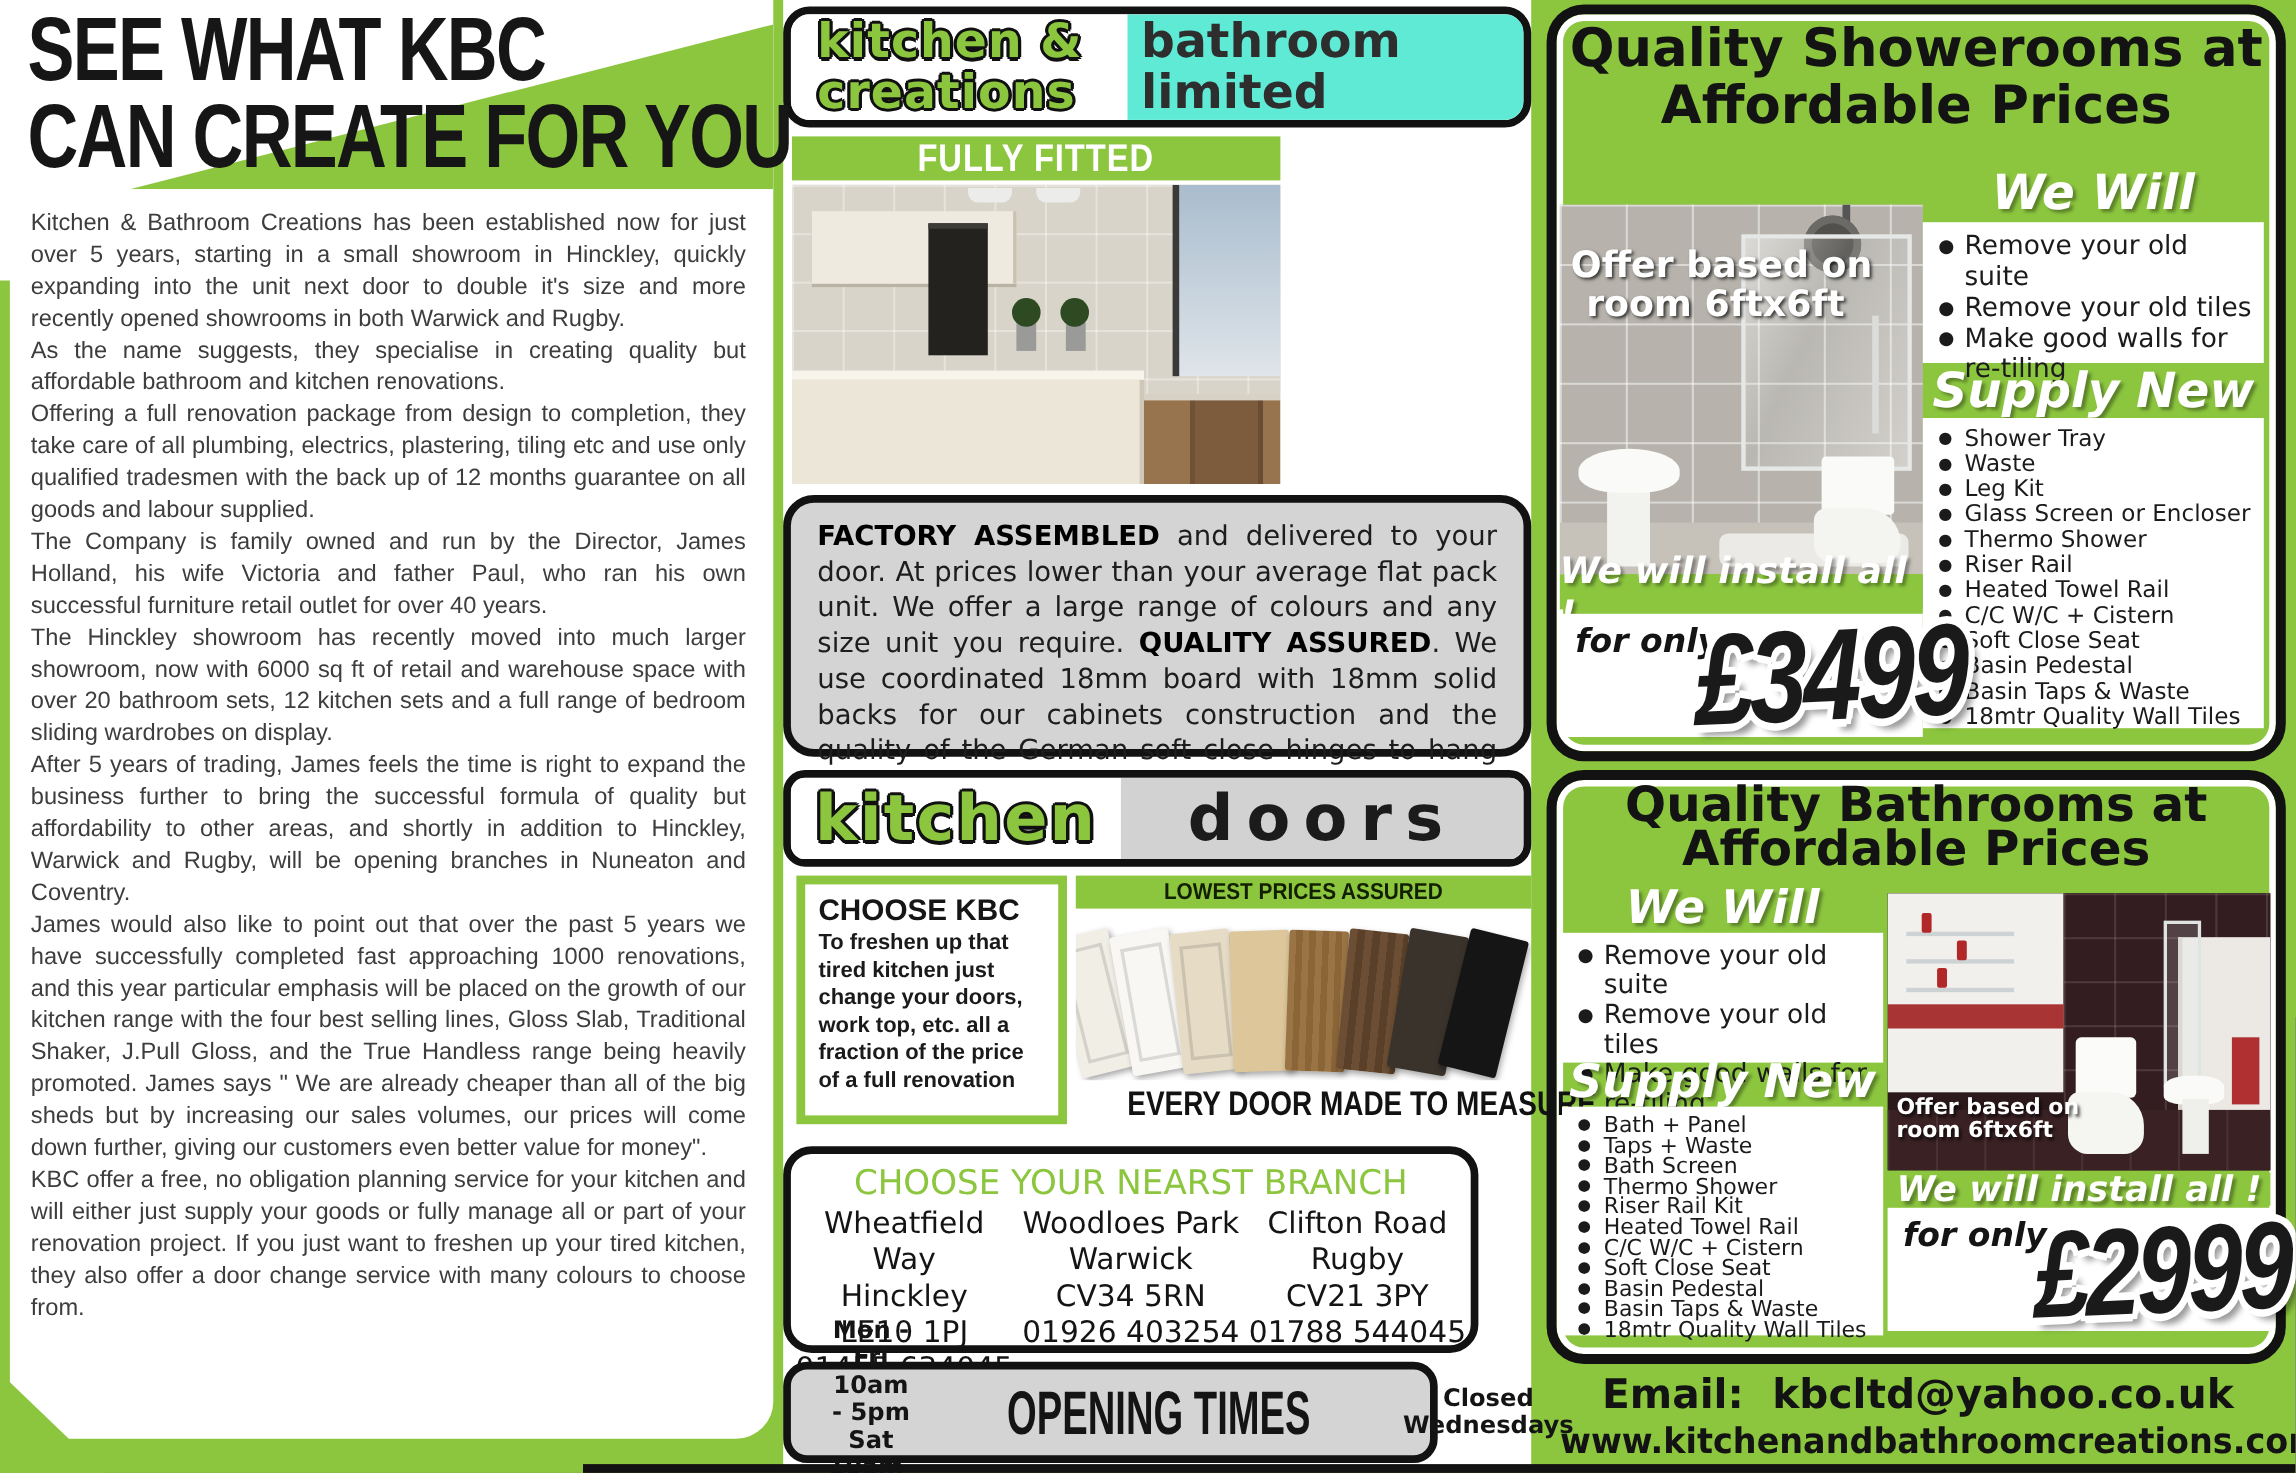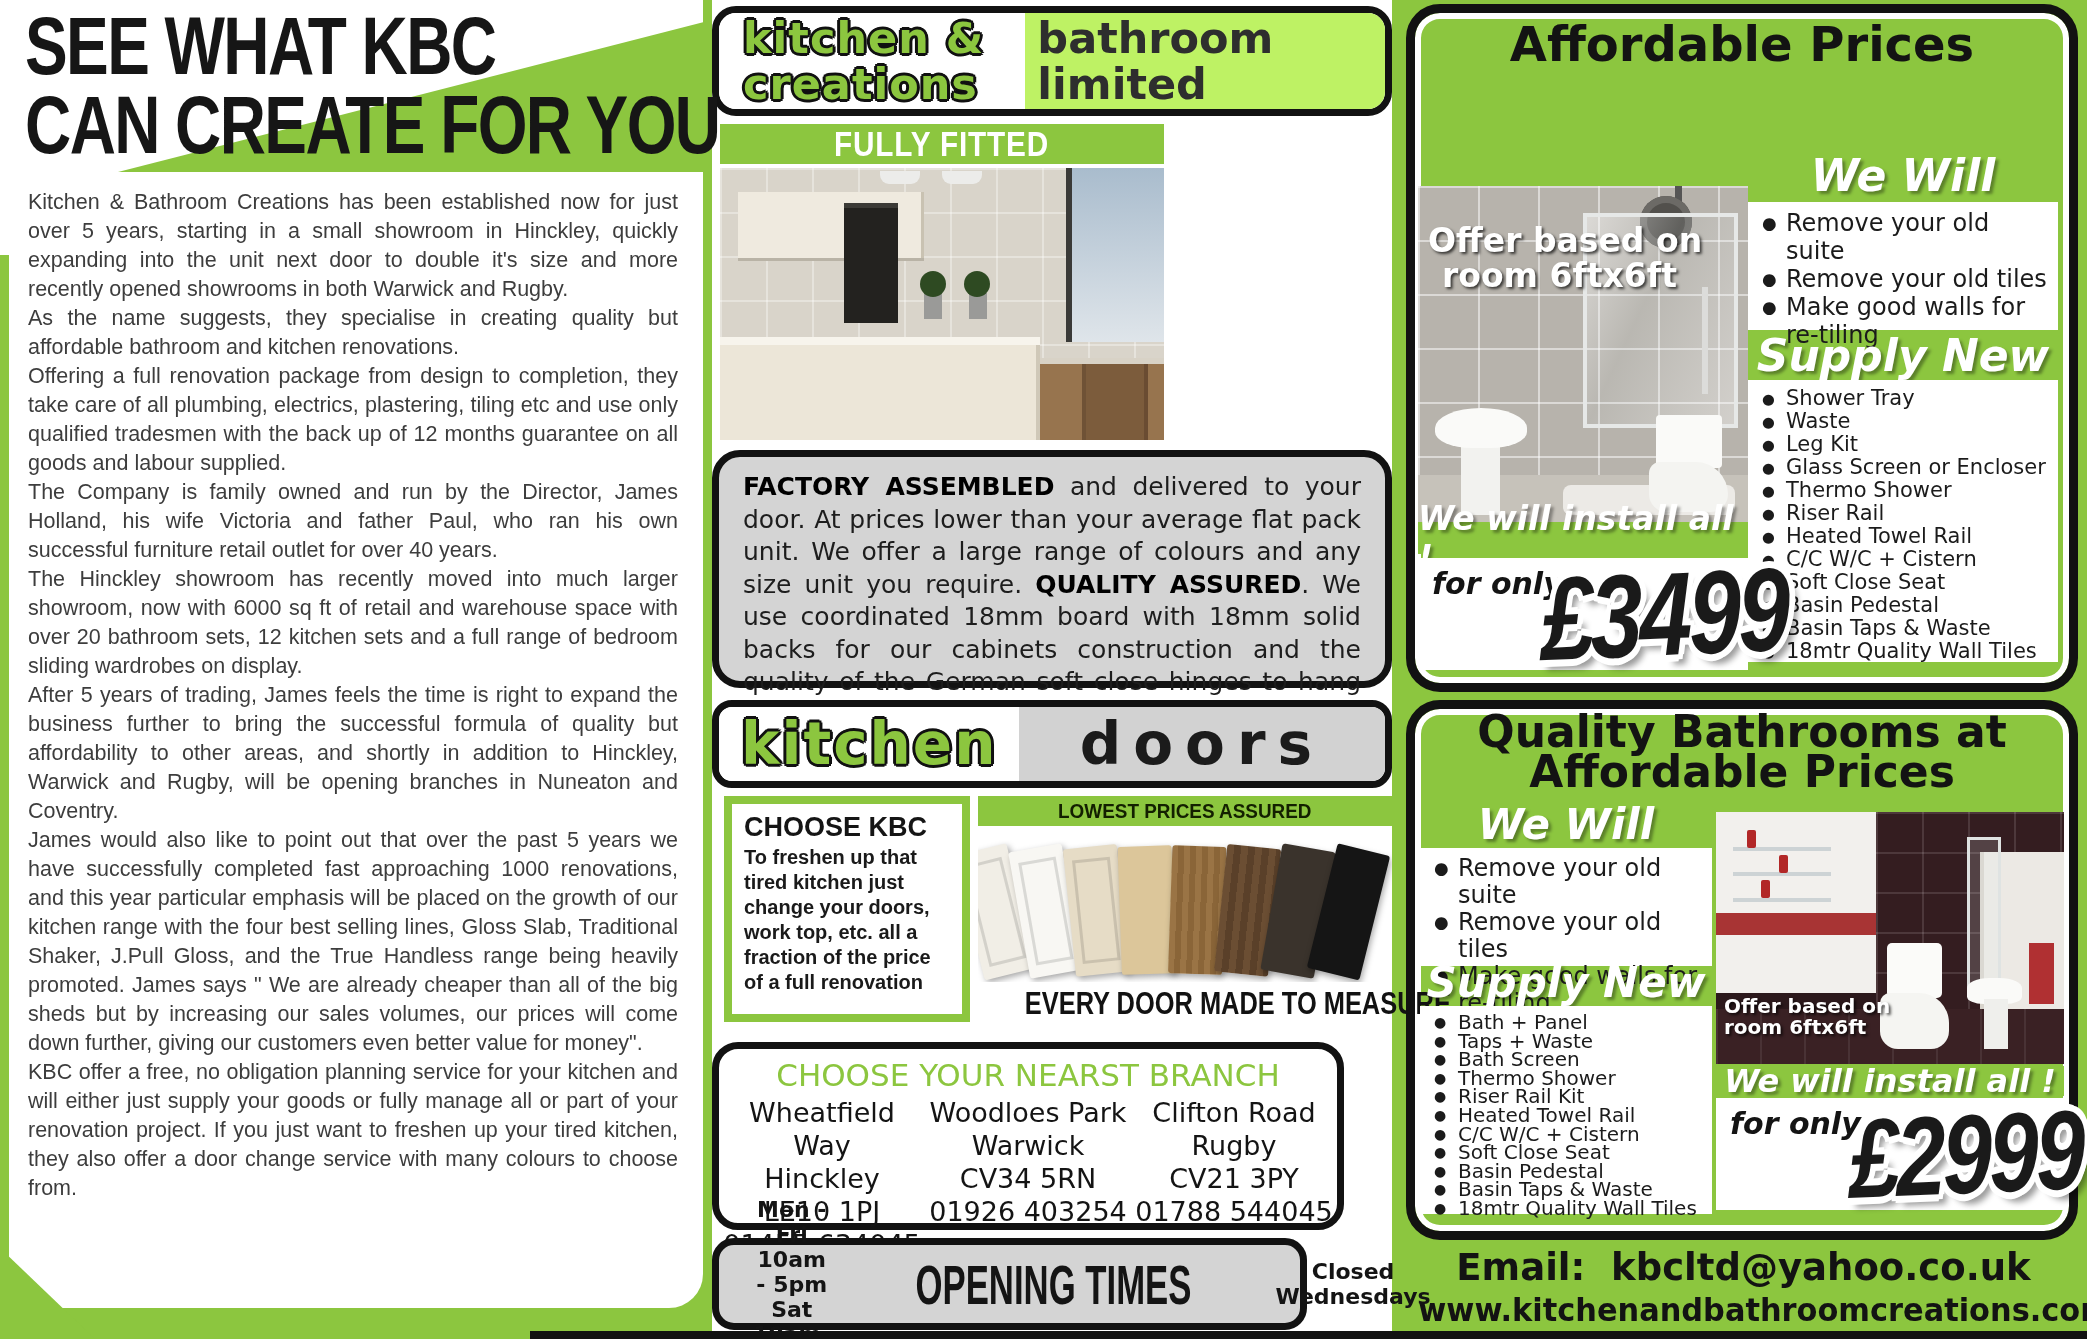"bathroom" .logo-right { background: #bef264 -> #5eead4 }
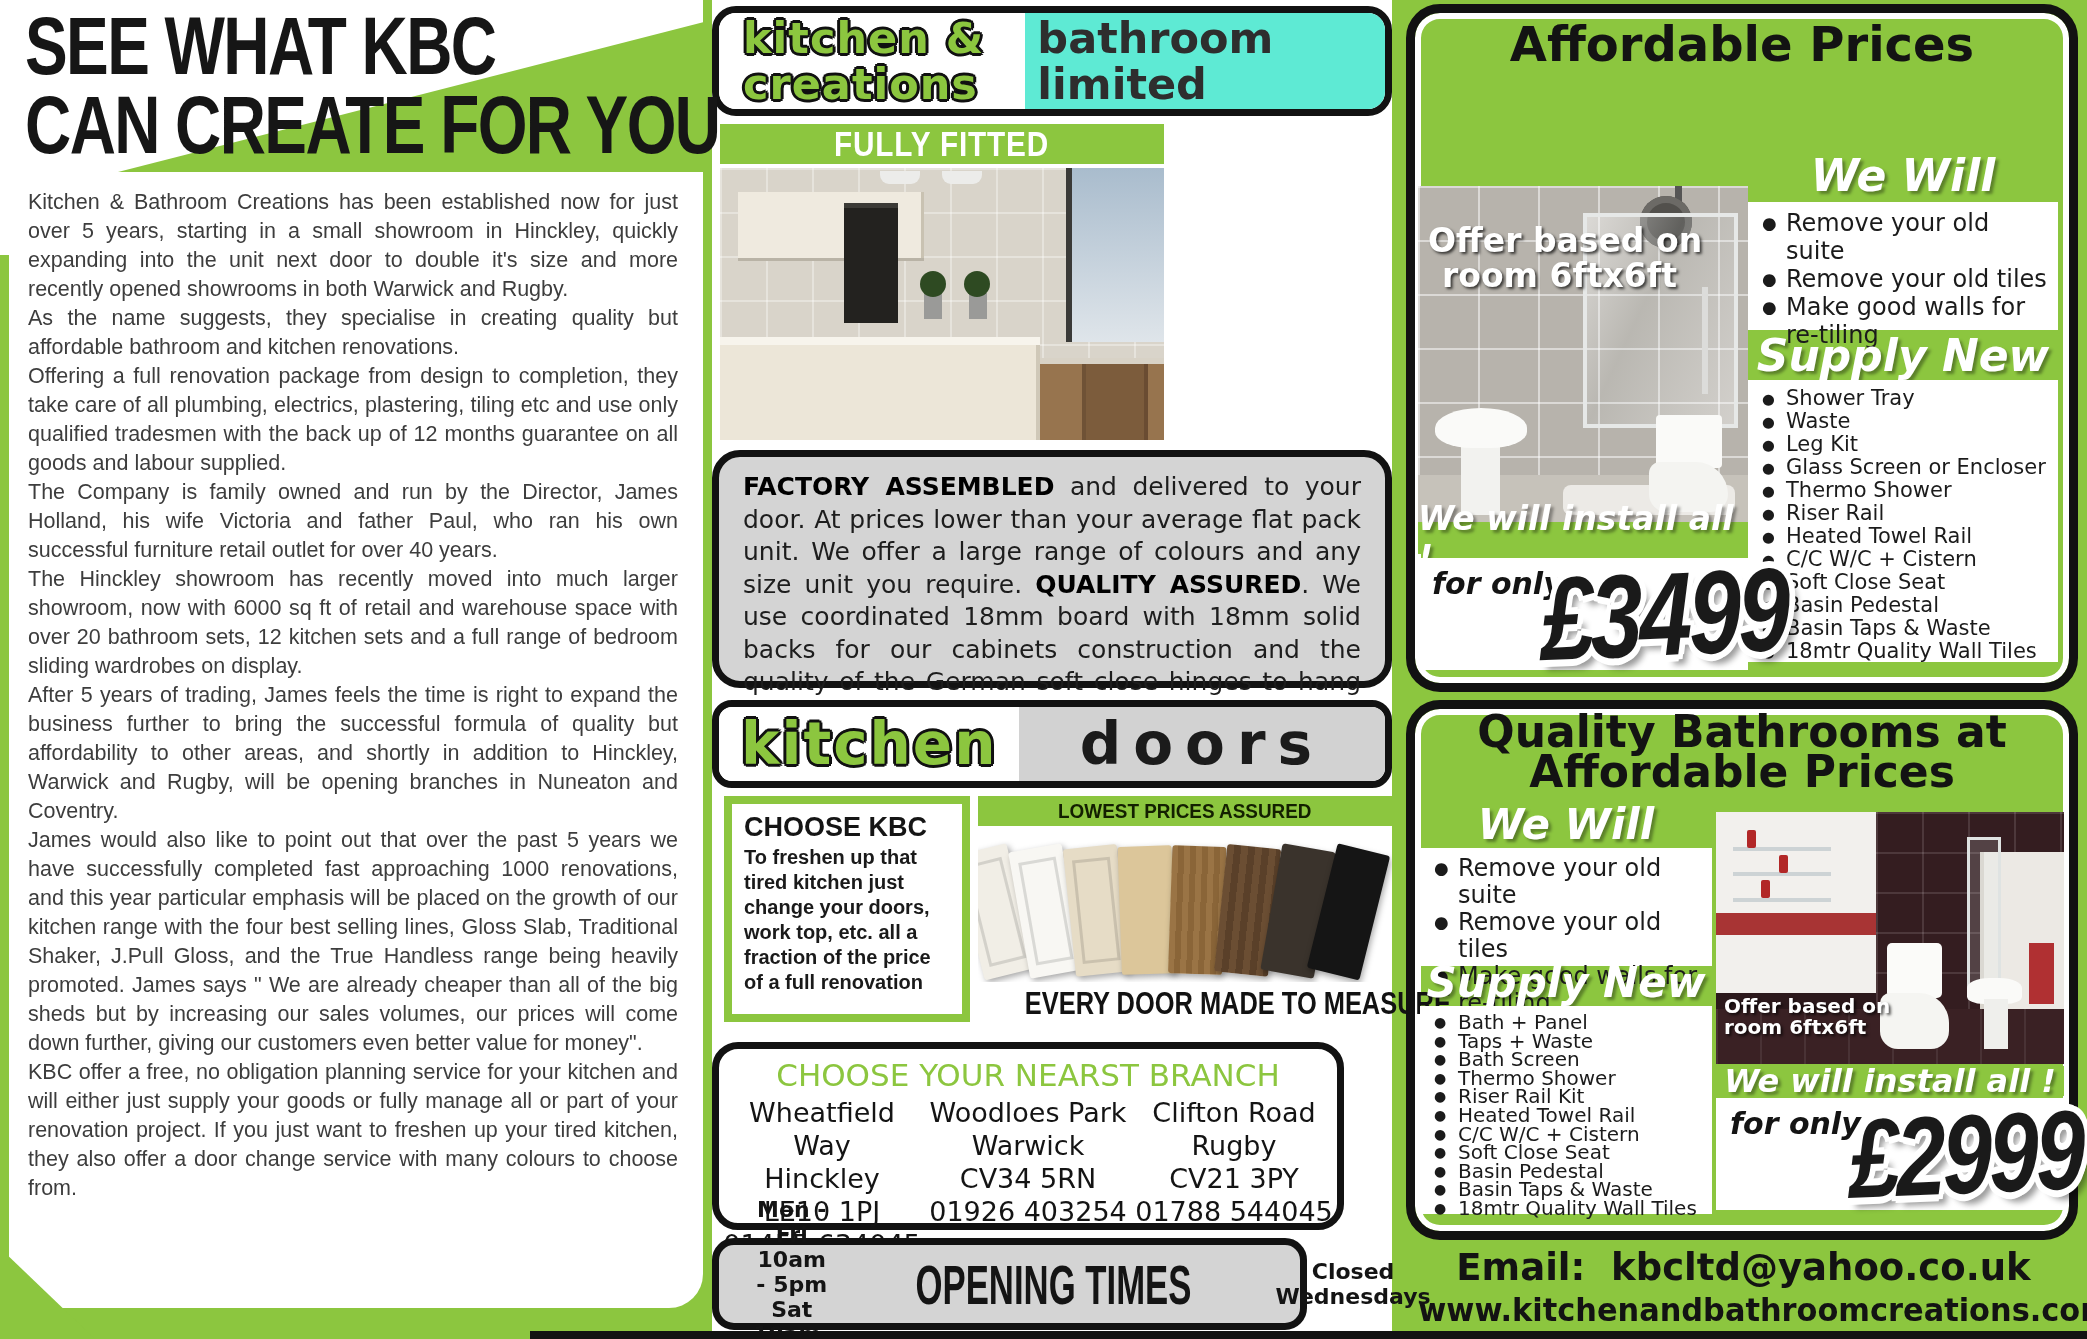"Quality Showerooms at" div { html: none -> <div>Quality Showerooms at</div> }
